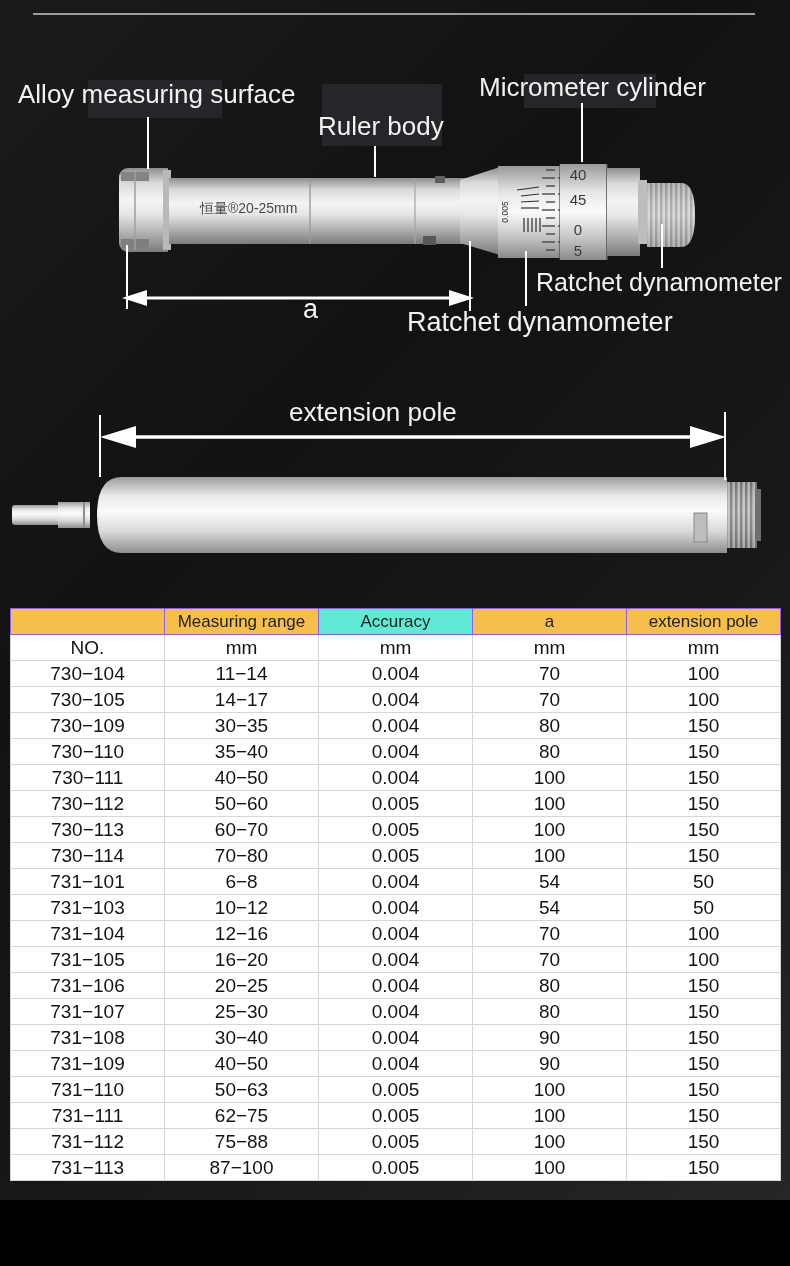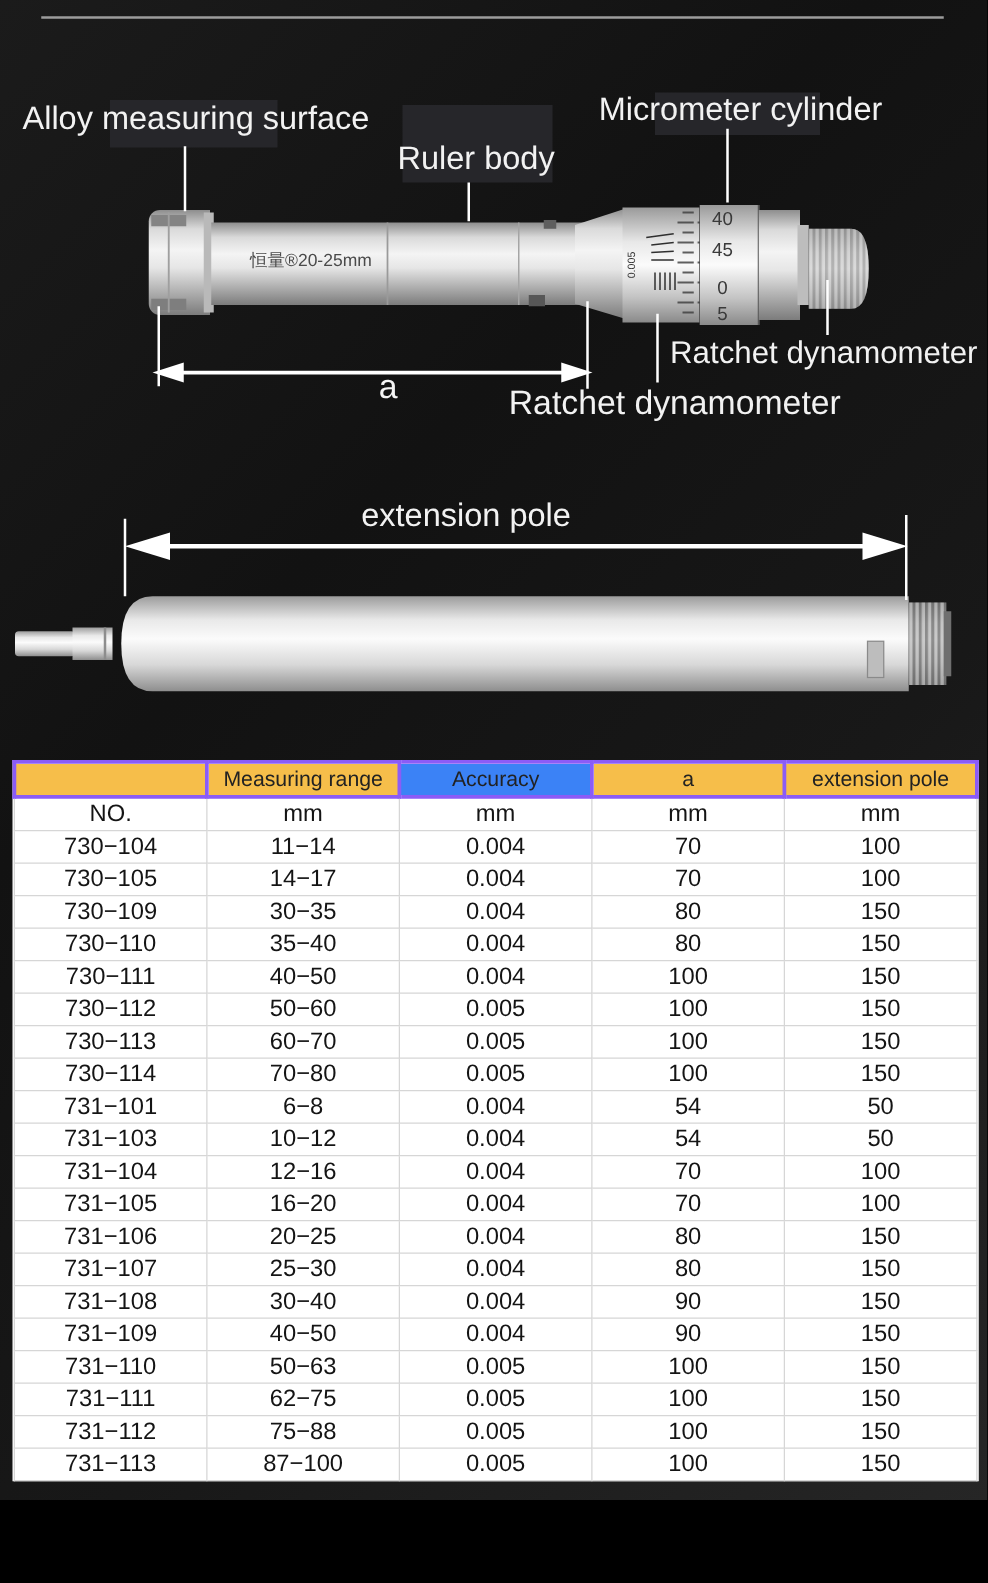"Measuring range" tr.head-row th { border: 3px solid #8b5cf6 -> 1px solid #8b5cf6 }
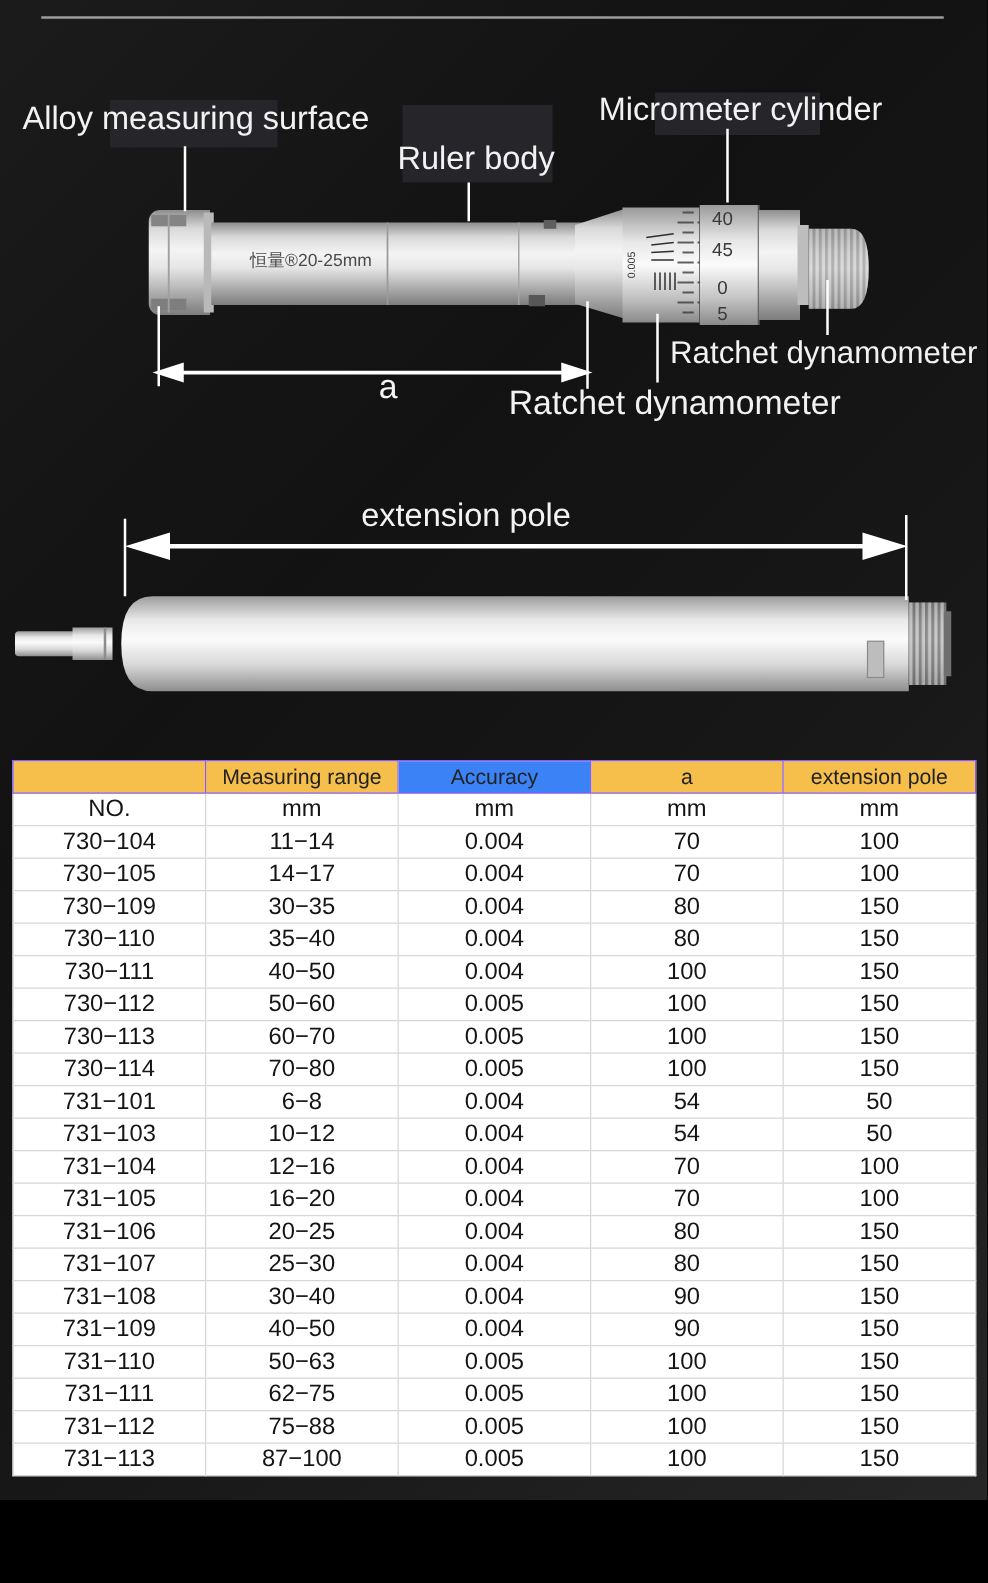"Accuracy" th { background: #3b82f6 -> #5eead4 }
